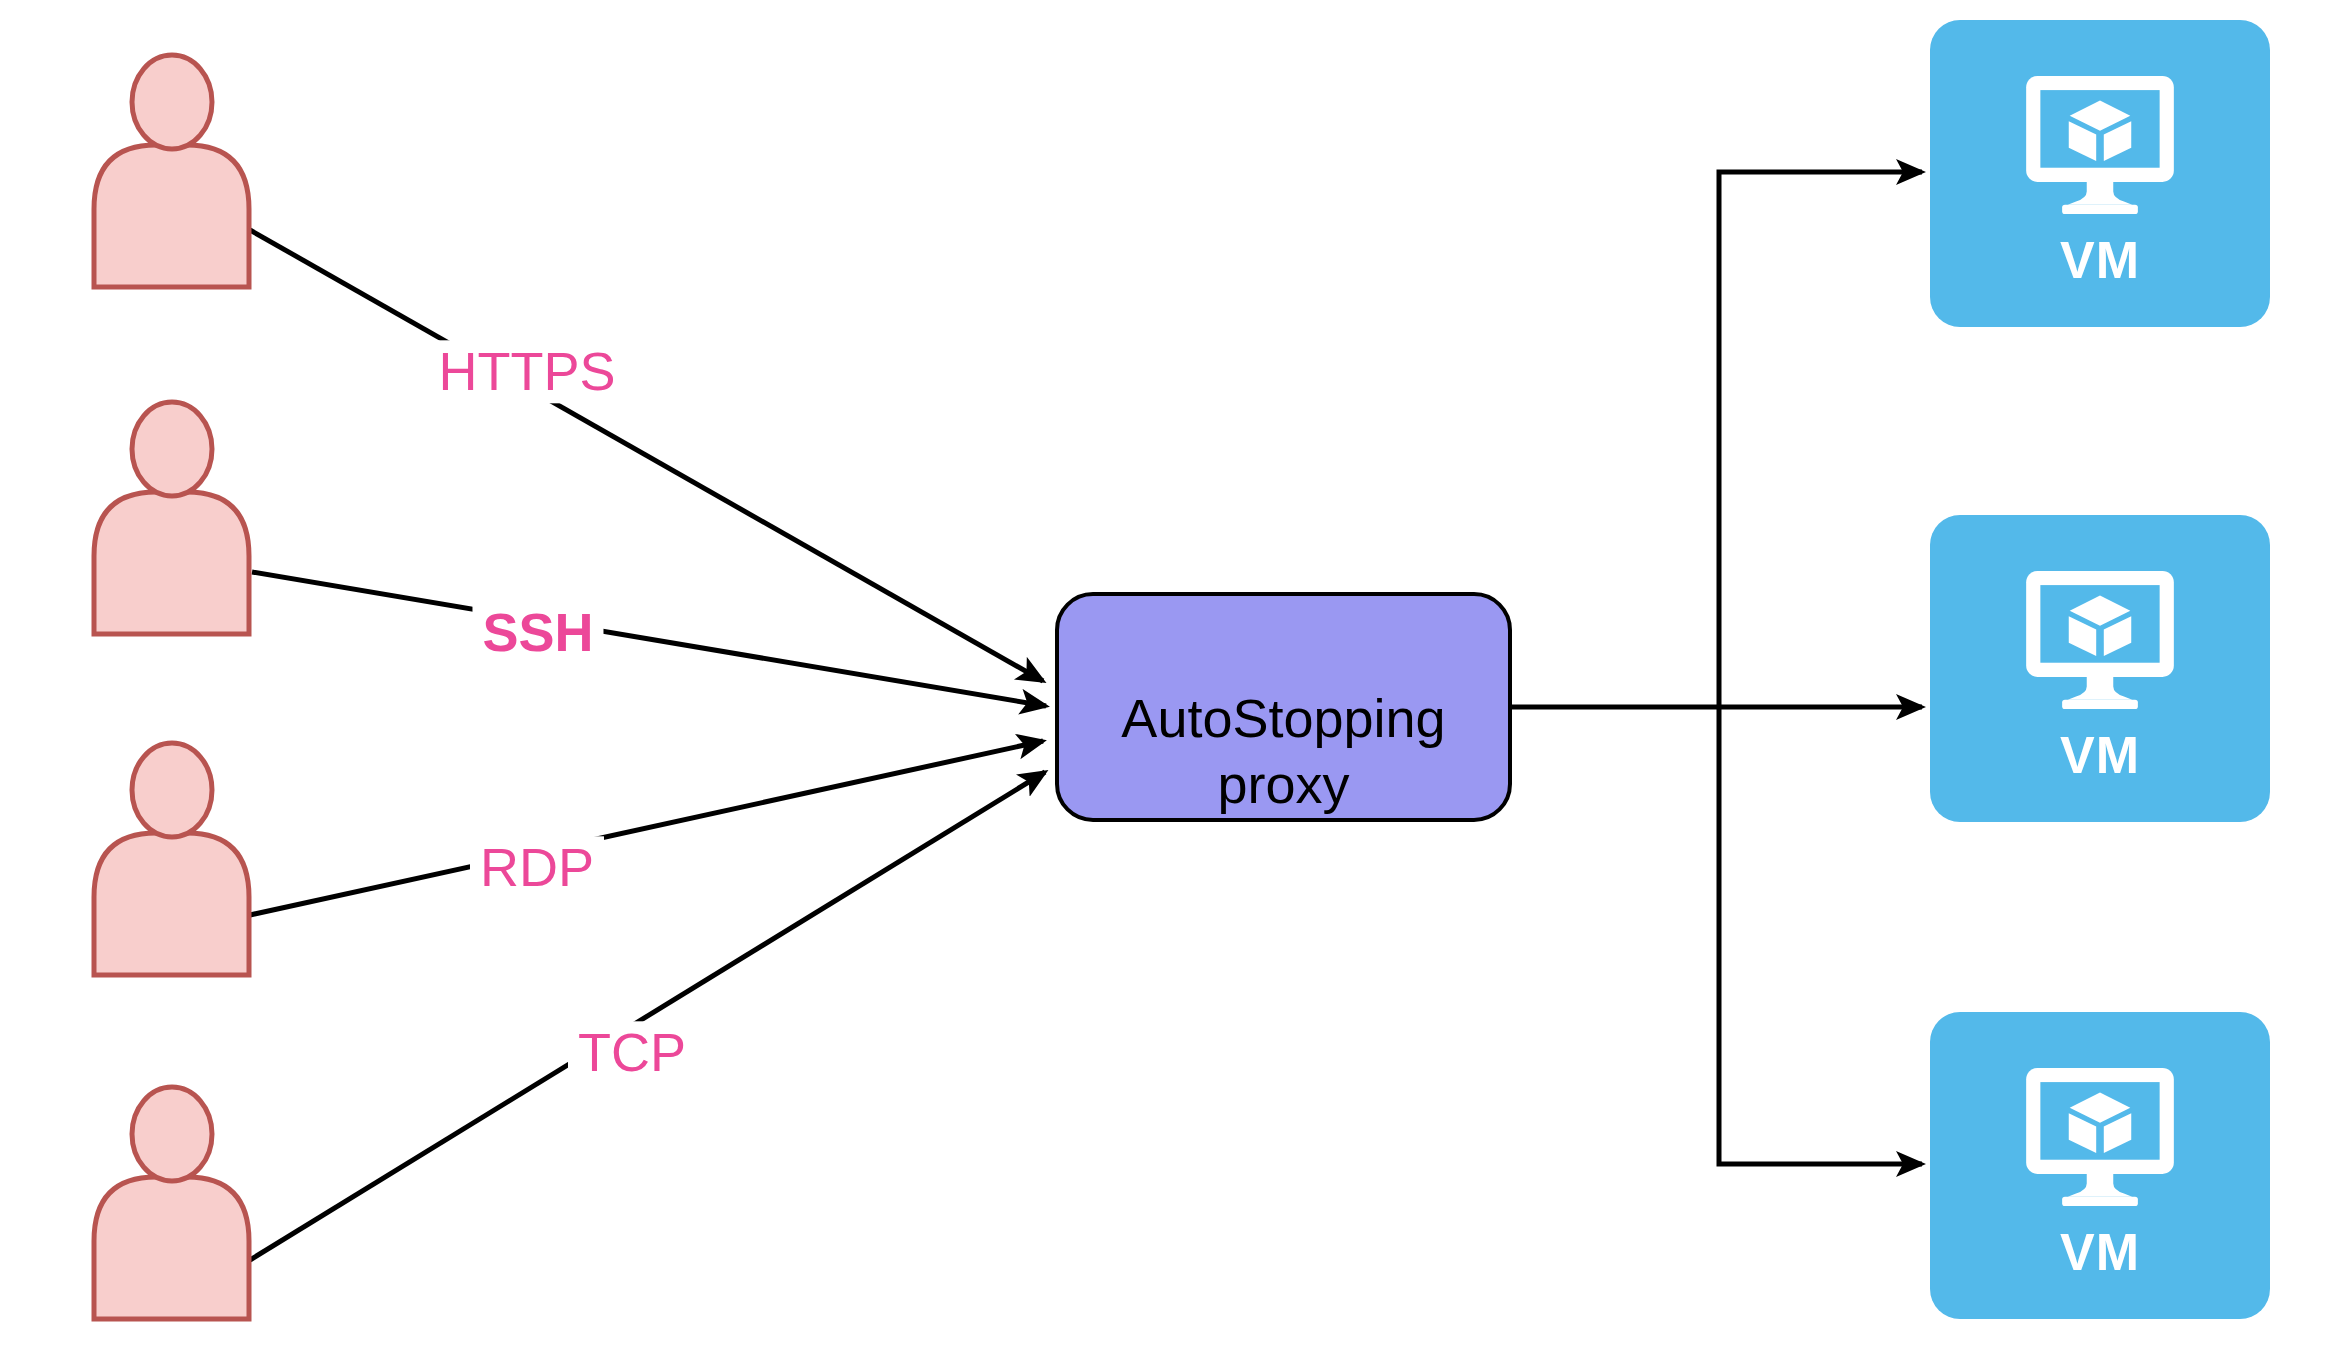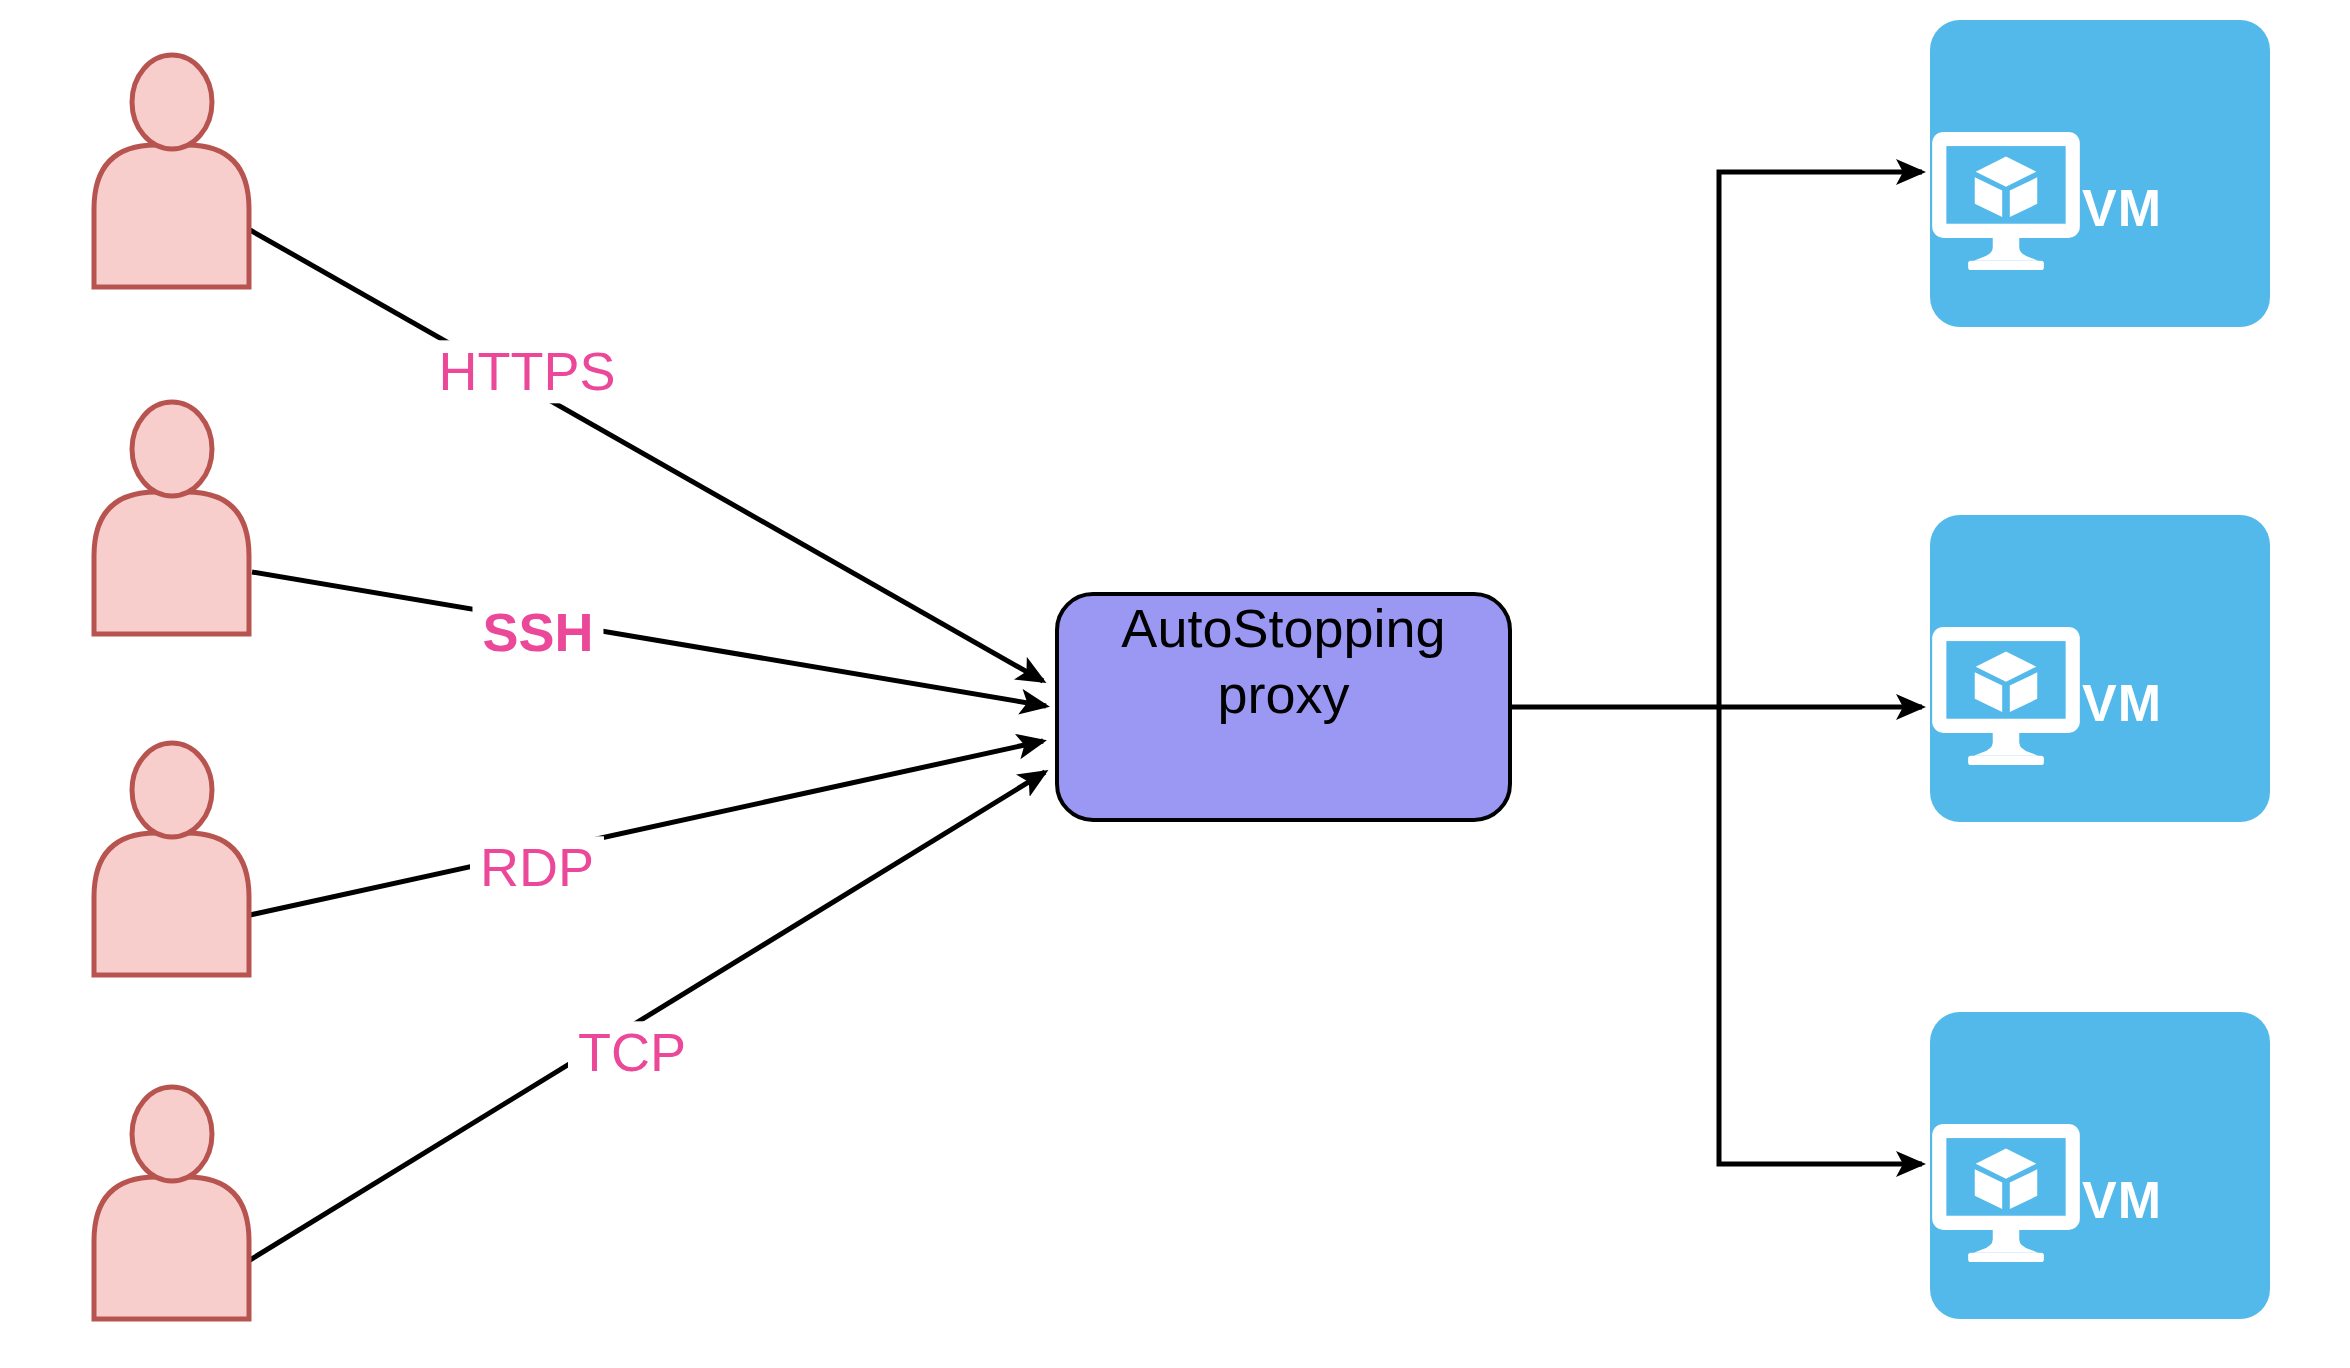"VM" .vm-box { flex-direction: none -> column }
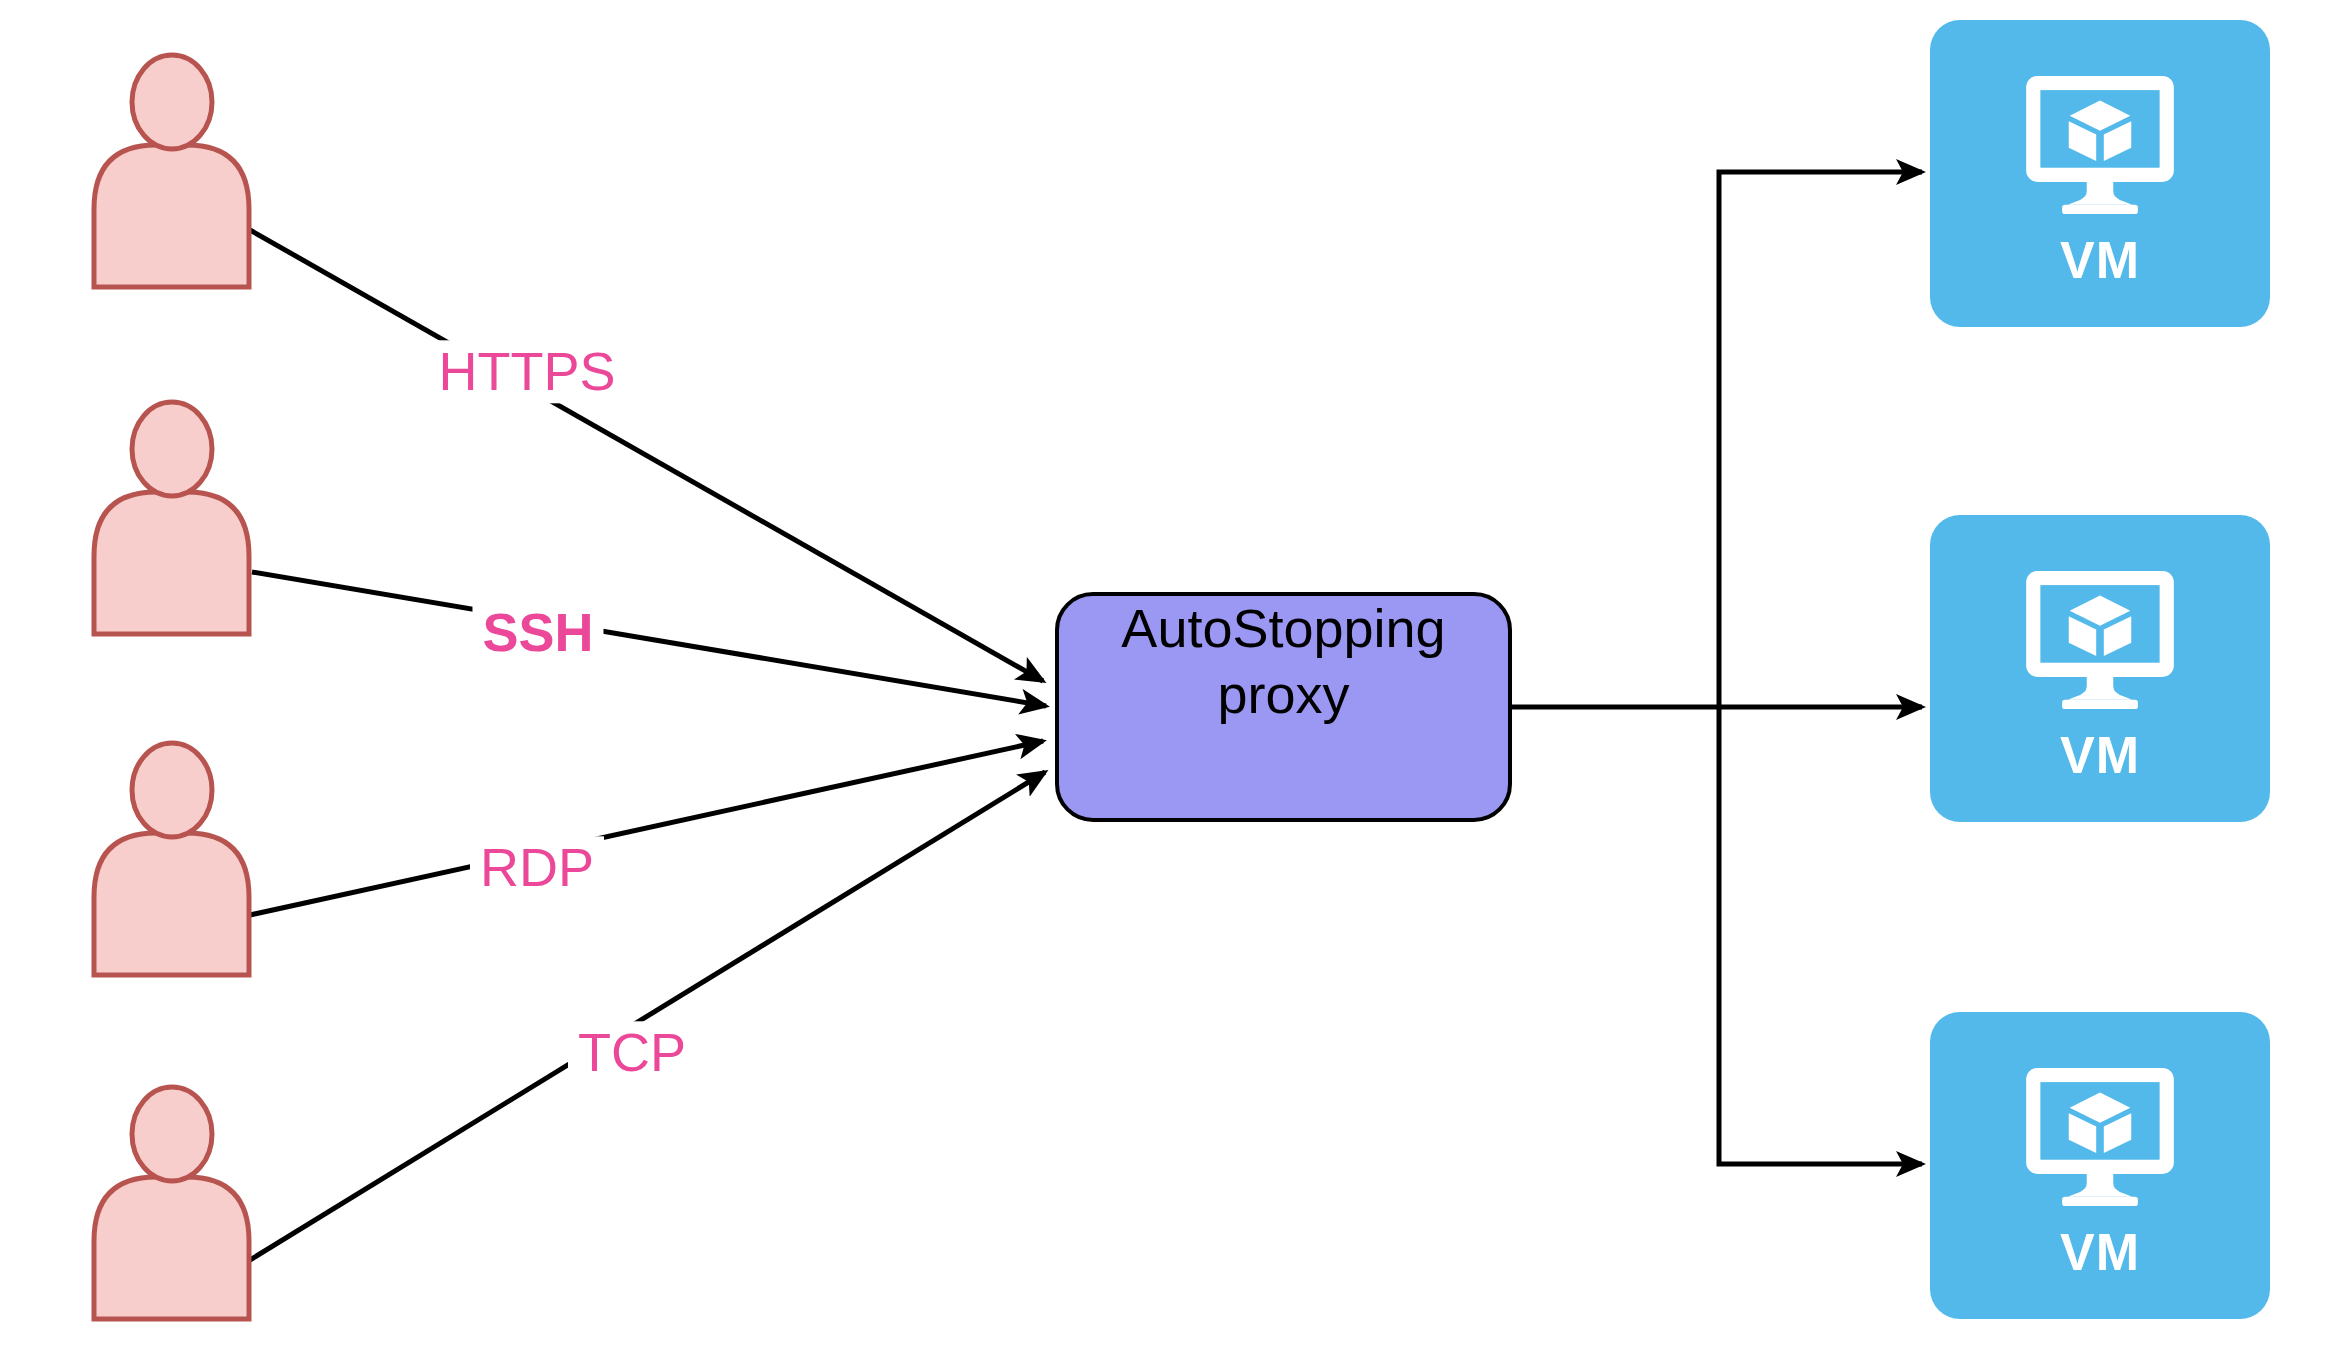"AutoStopping proxy" #proxy-box { align-items: flex-start -> flex-end }
